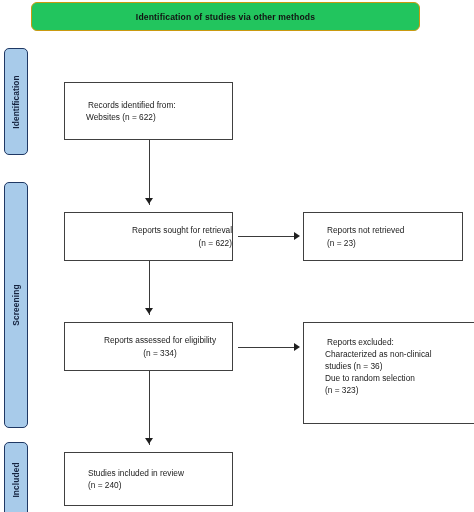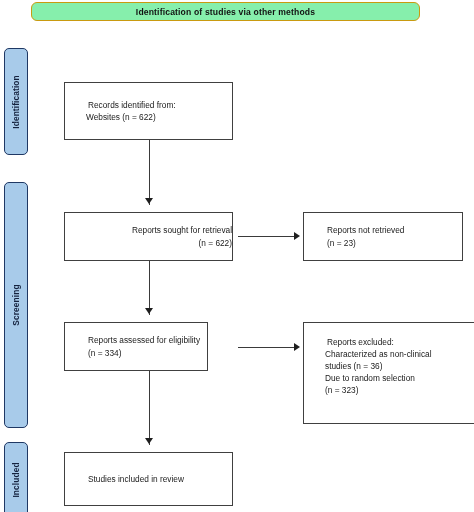"Identification of studies via other" .banner { background: #86efac -> #22c55e; height: 19px -> 29px }
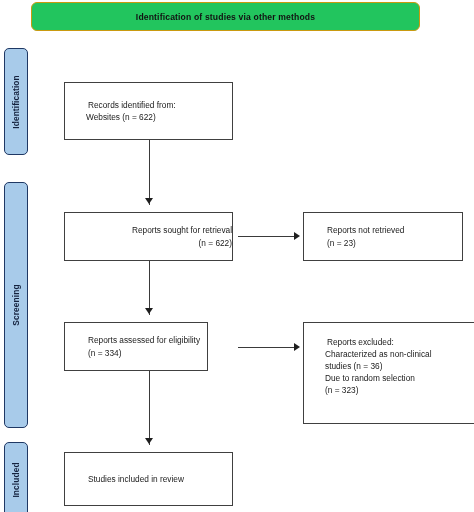"Reports assessed for eligibility" #box-assessed { align-items: none -> center; width: 144px -> 169px }
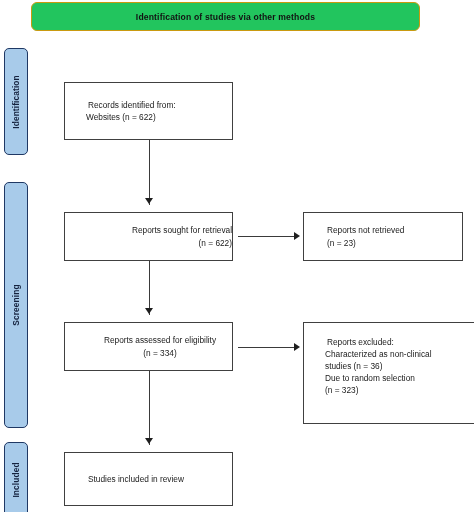"(n = 240)" div.fbox-line { html: none -> <div>(n = 240)</div> }
